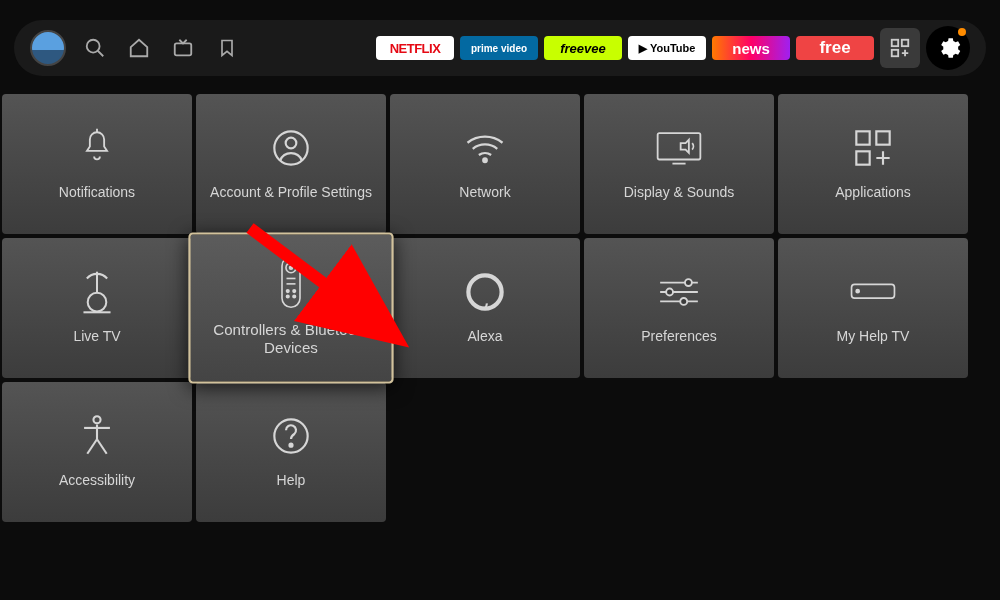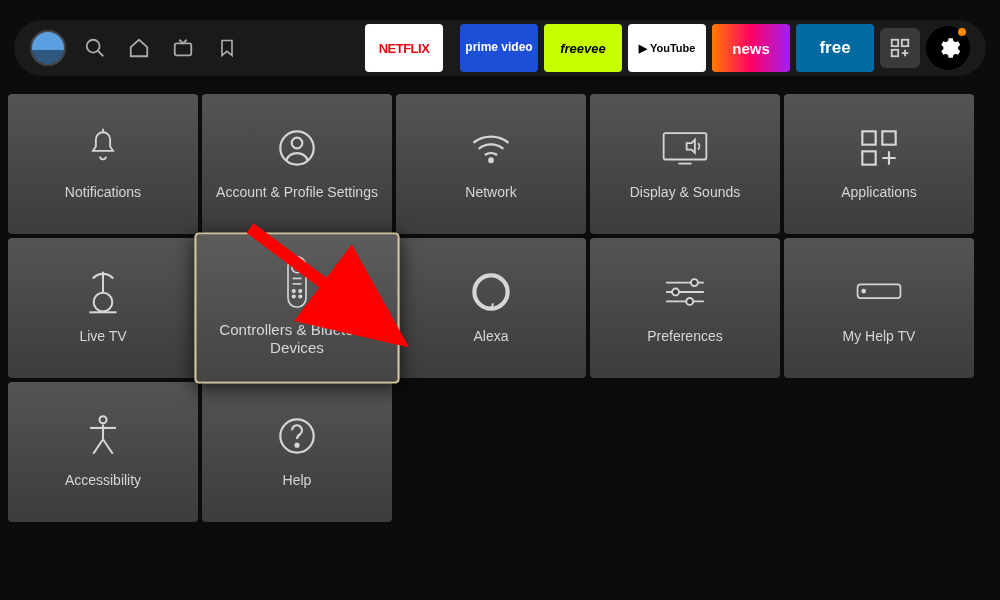"NETFLIX" .app-tile { height: 48px -> 24px }
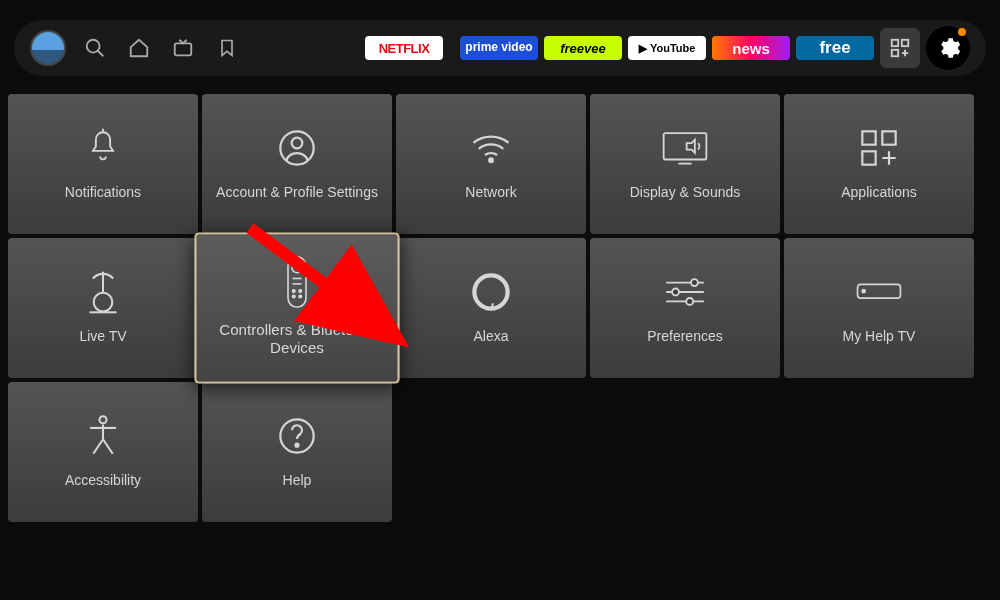"prime video" .primevideo { background: #1d4ed8 -> #0369a1; font-size: 12px -> 10px; margin-left: 11px -> none }
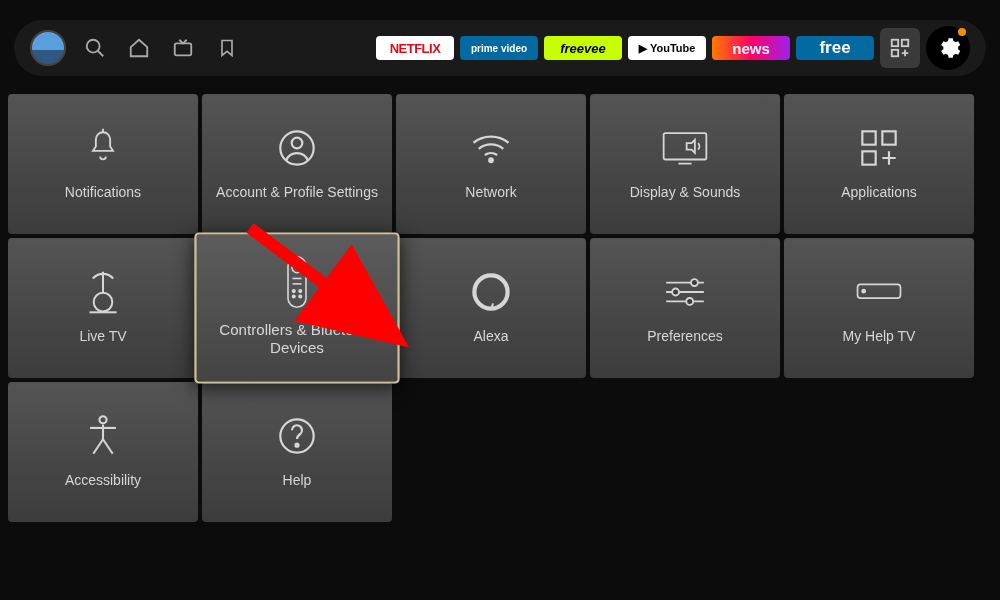"free" .free { background: #0369a1 -> #ef4444 }
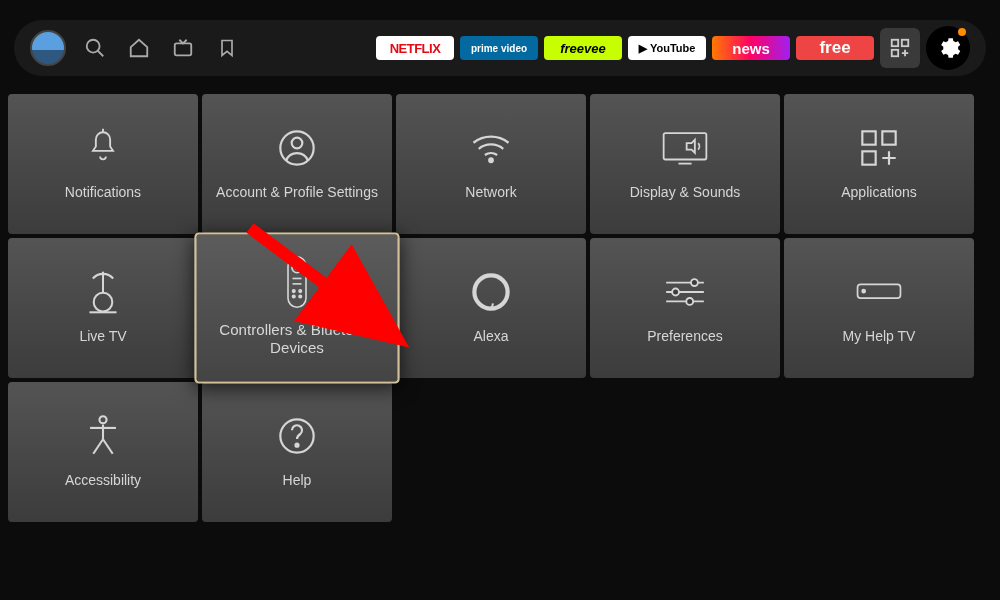"Notifications" .grid { padding: 8px 8px -> 8px 2px }
